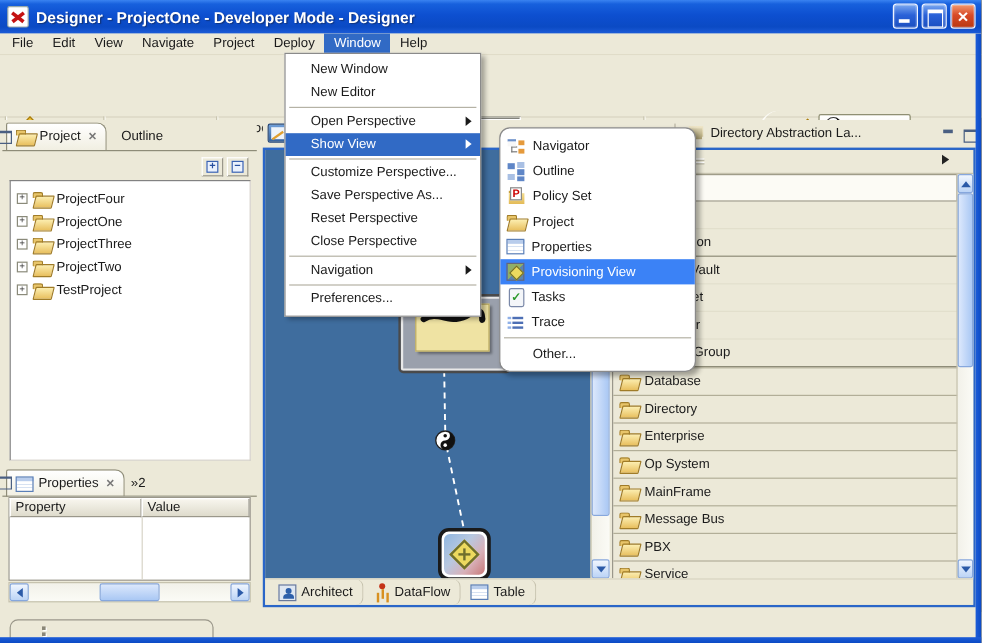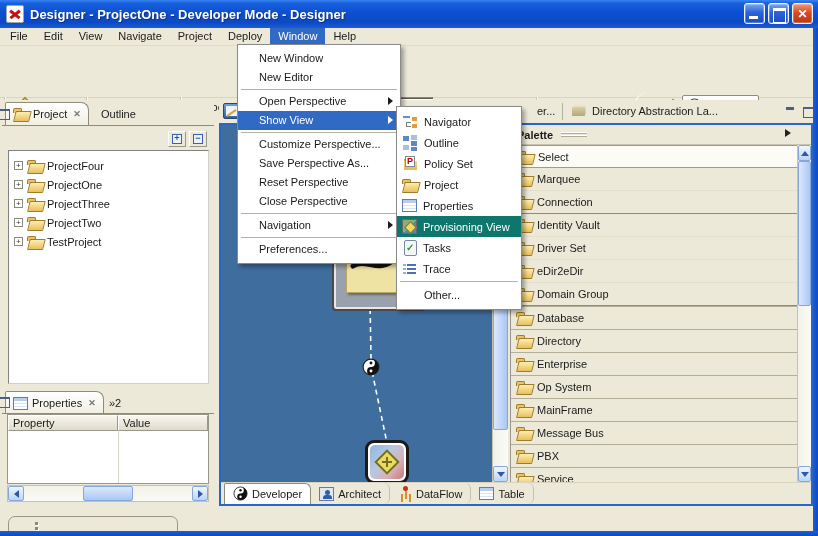"Navigator" div.menu { border-radius: none -> 9px; left: 396px -> 416px; width: 126px -> 164px }
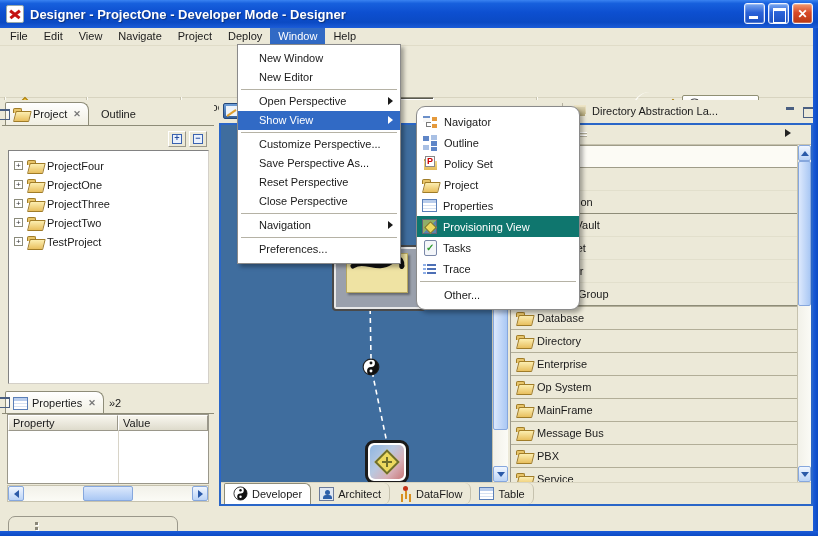"Provisioning View" .smi.hl { background: #0f766e -> #3b82f6 }
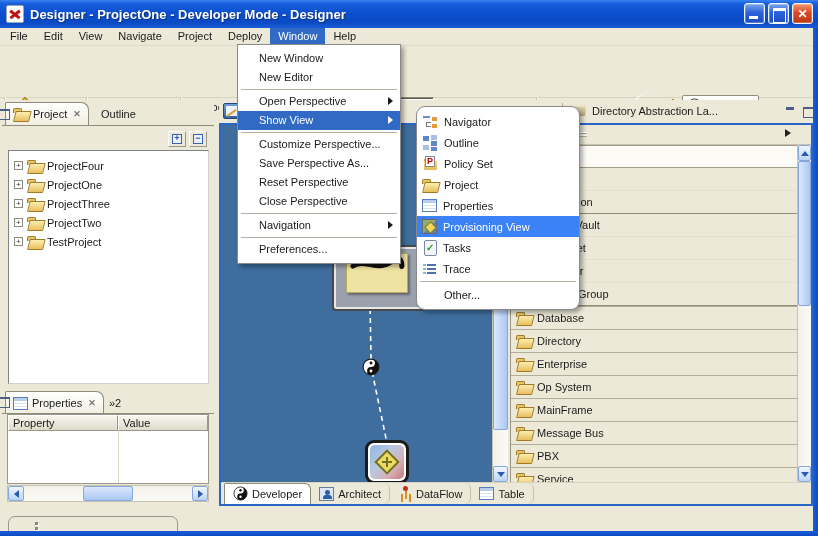"Developer" div.ptab { html: <div> <span><svg> <circle></circle> <path></path> <circle></circle> <circle></circle> </svg></span> <span>Developer</span> </div> -> none }
